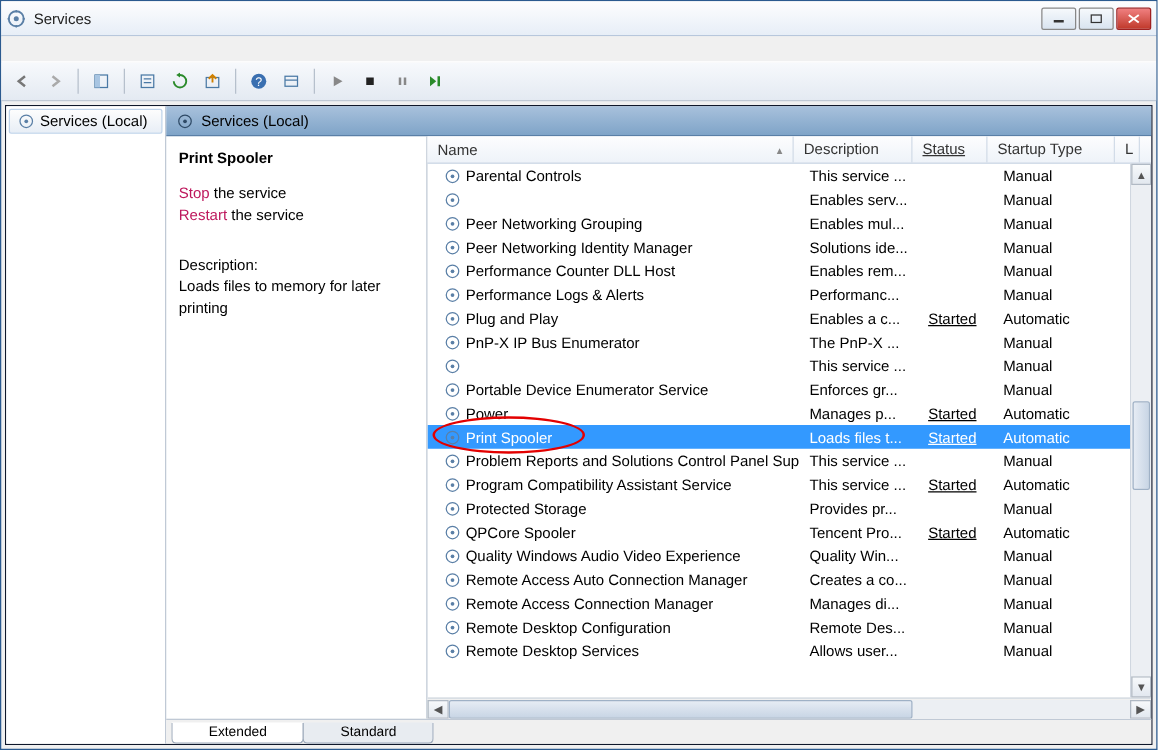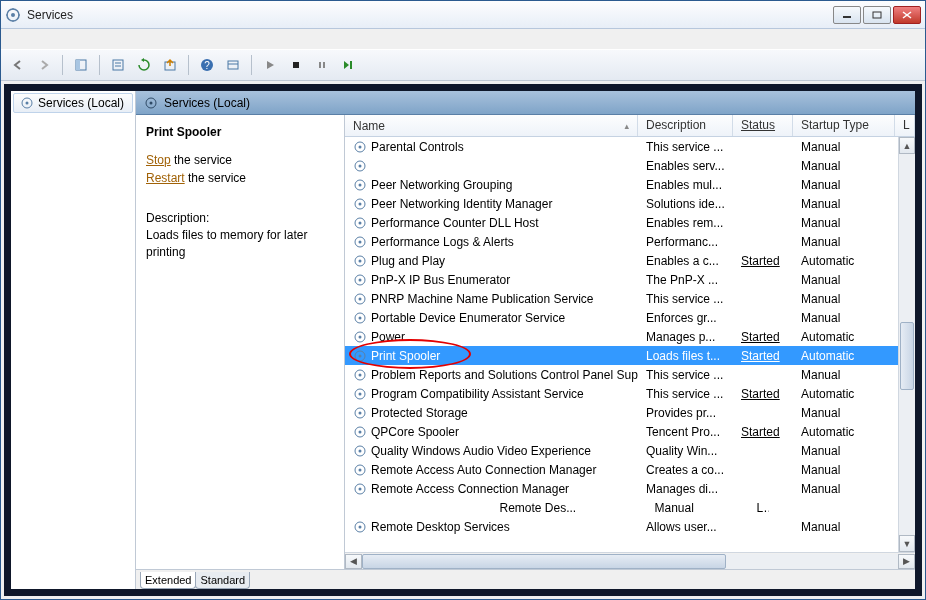"Services (Local)" .content-area { border: 7px solid #0f172a -> 1px solid #0f172a }
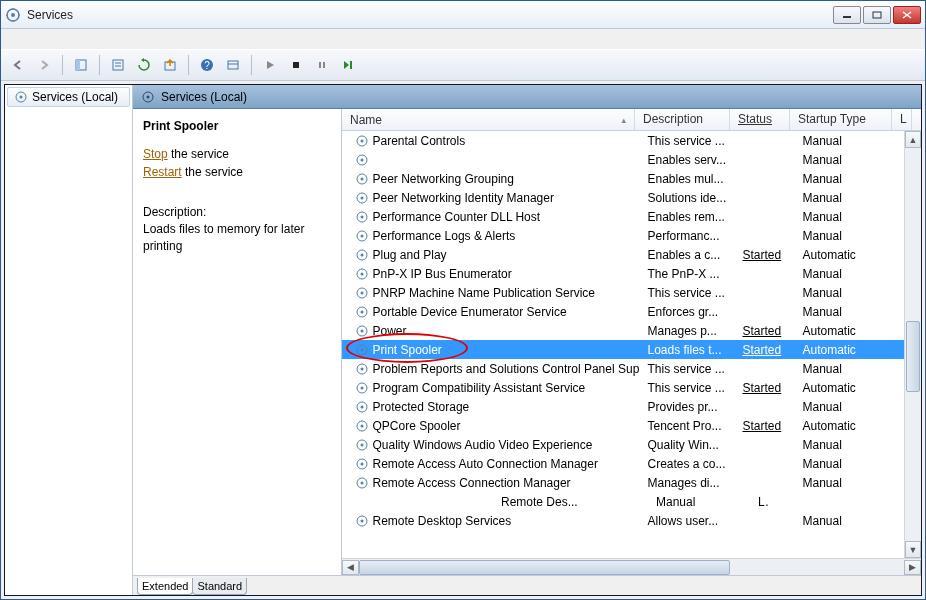"Stop" .detail-link { color: #a16207 -> #be185d; text-decoration: underline -> none }
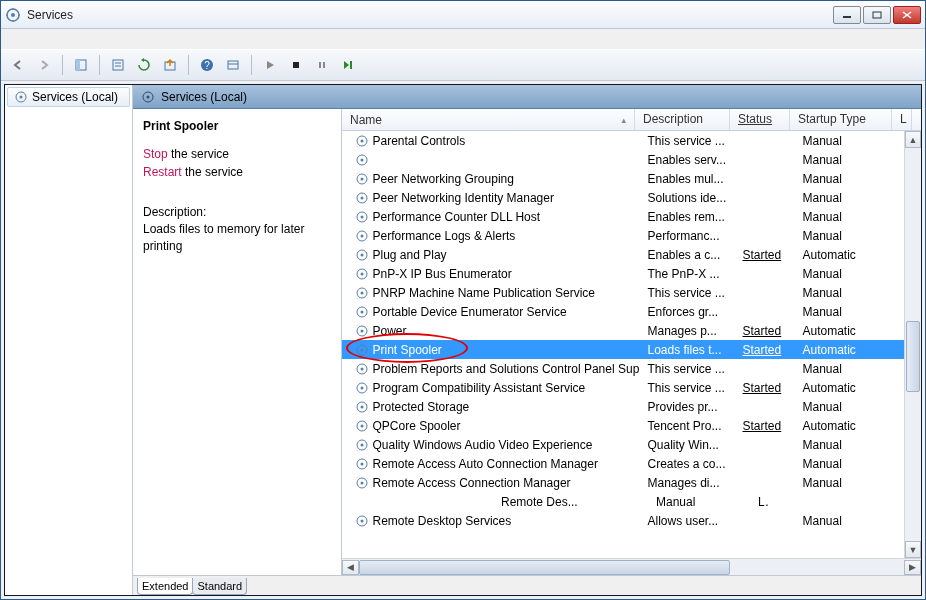"PNRP Machine Name Publication Service" span { html: <span>PNRP Machine Name Publication Service</span> -> none }
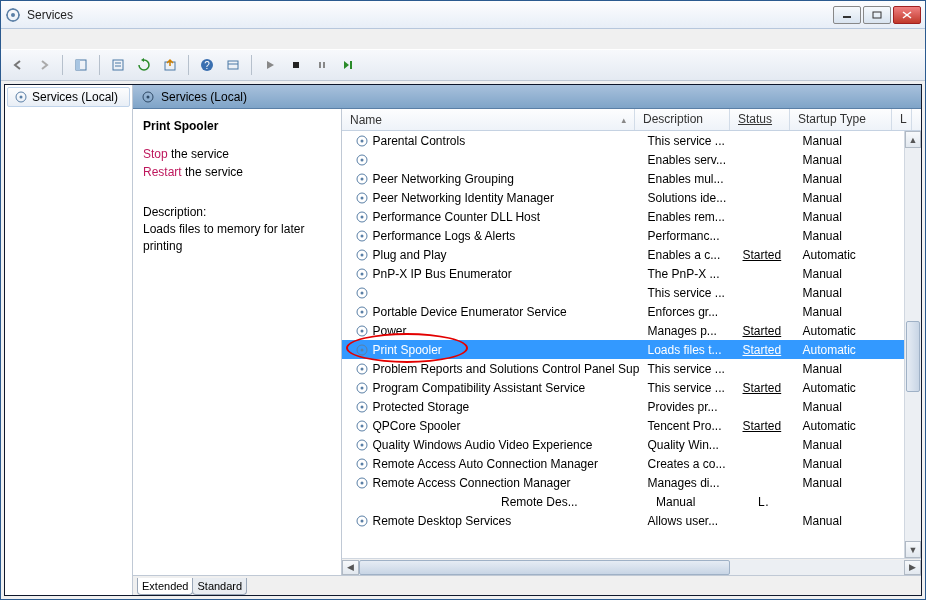"Remote Desktop Configuration" div.cell { html: none -> <div> <span> <svg> <circle></circle> <circle></circle> </svg> </span> <span>Remote Desktop Configuration</span> </div> }
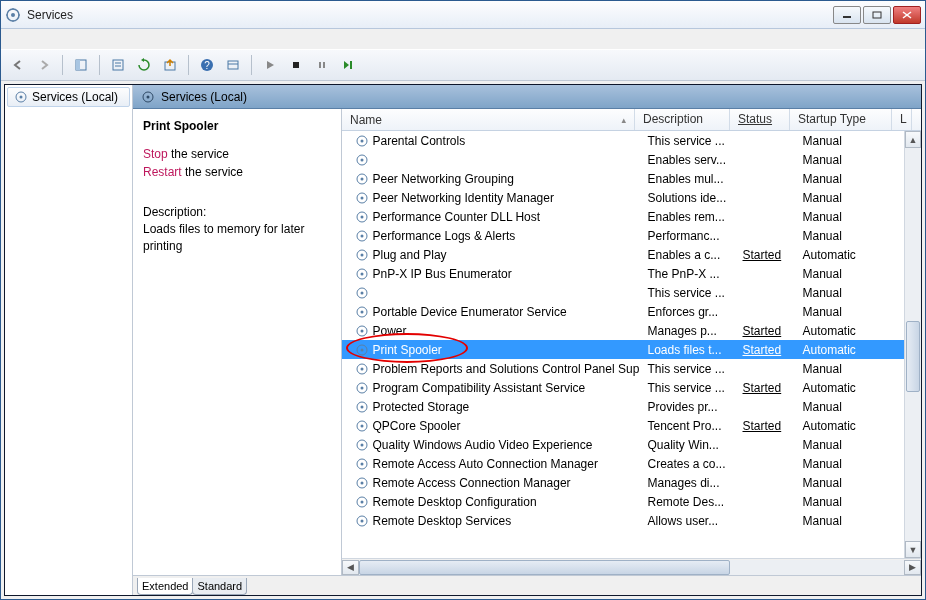"Extended" .tab { padding: 2px 4px -> 2px 29px }
